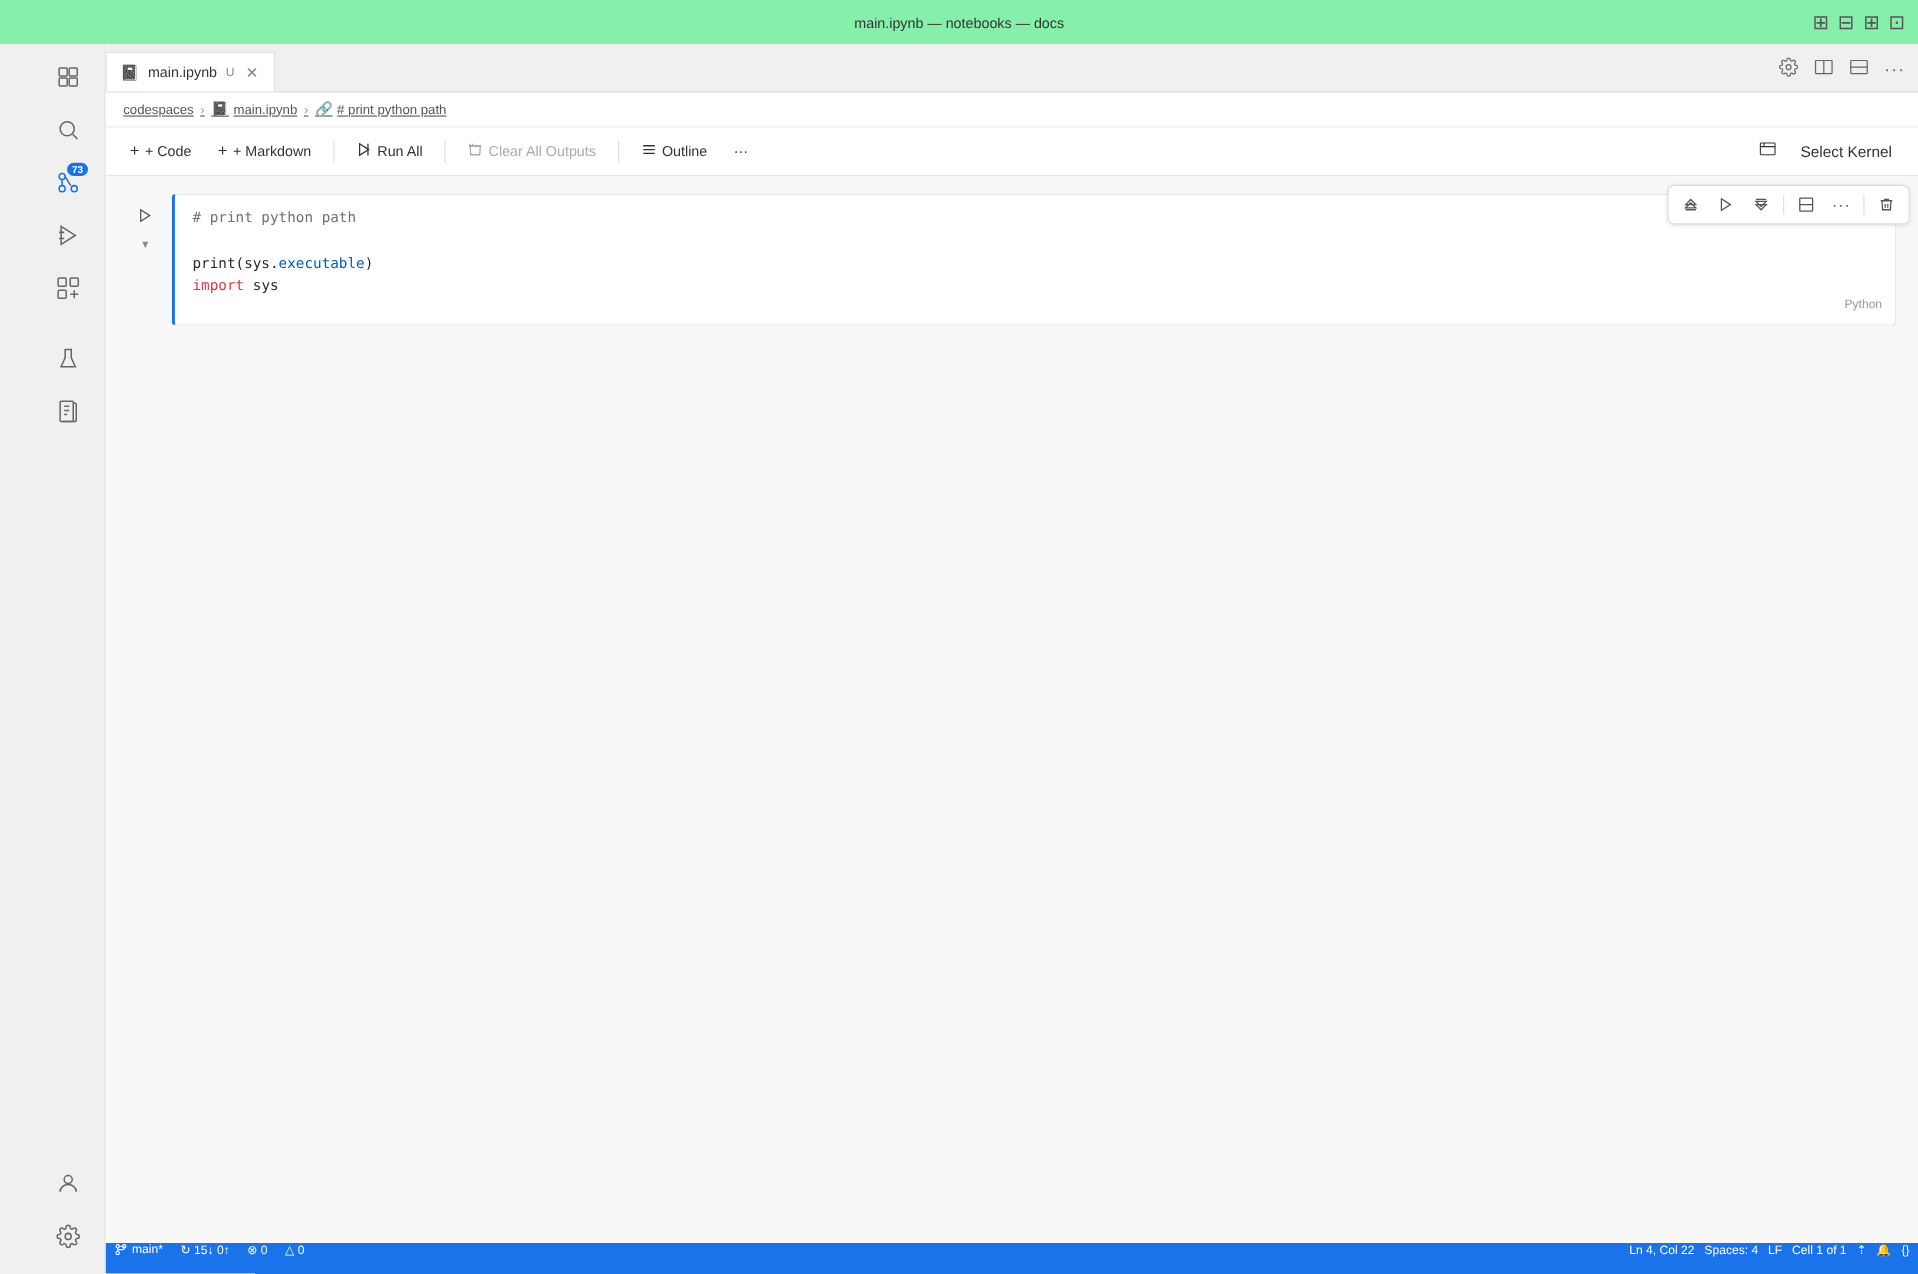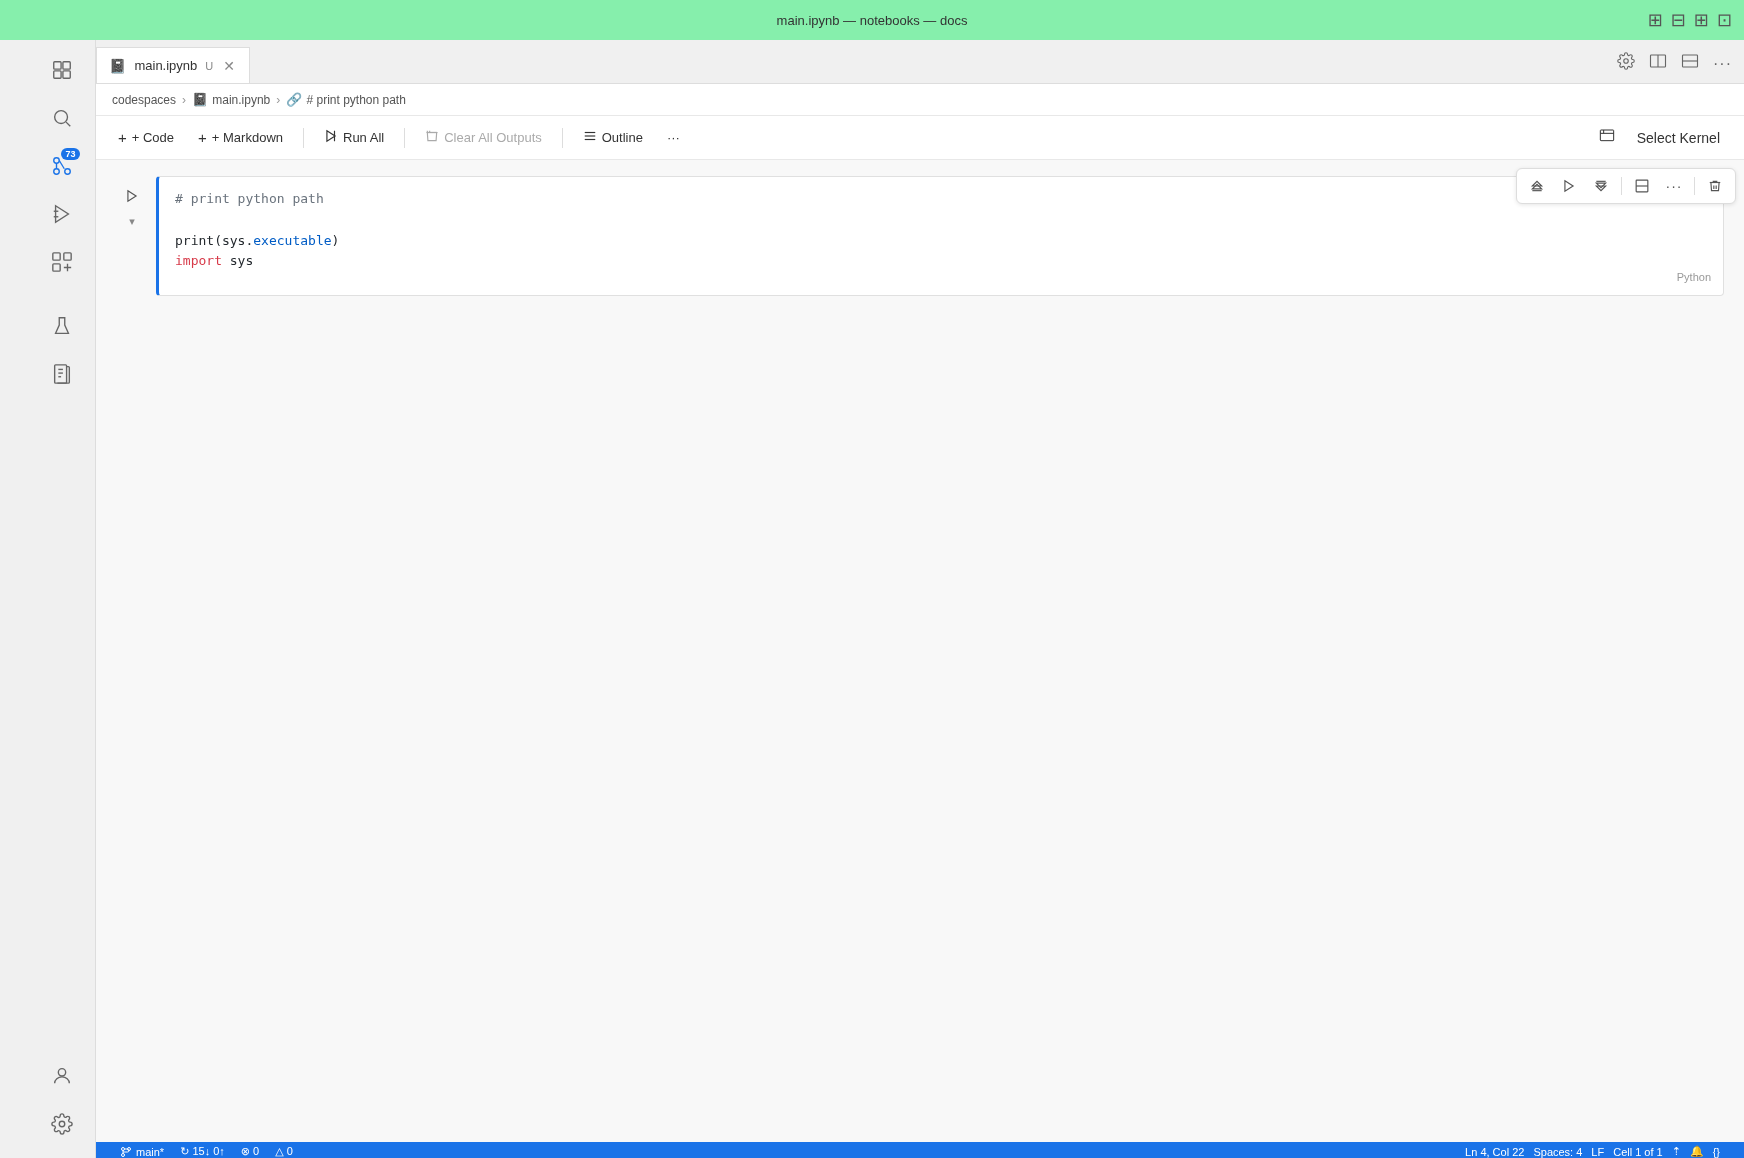"codespaces" .breadcrumb { text-decoration: none -> underline }
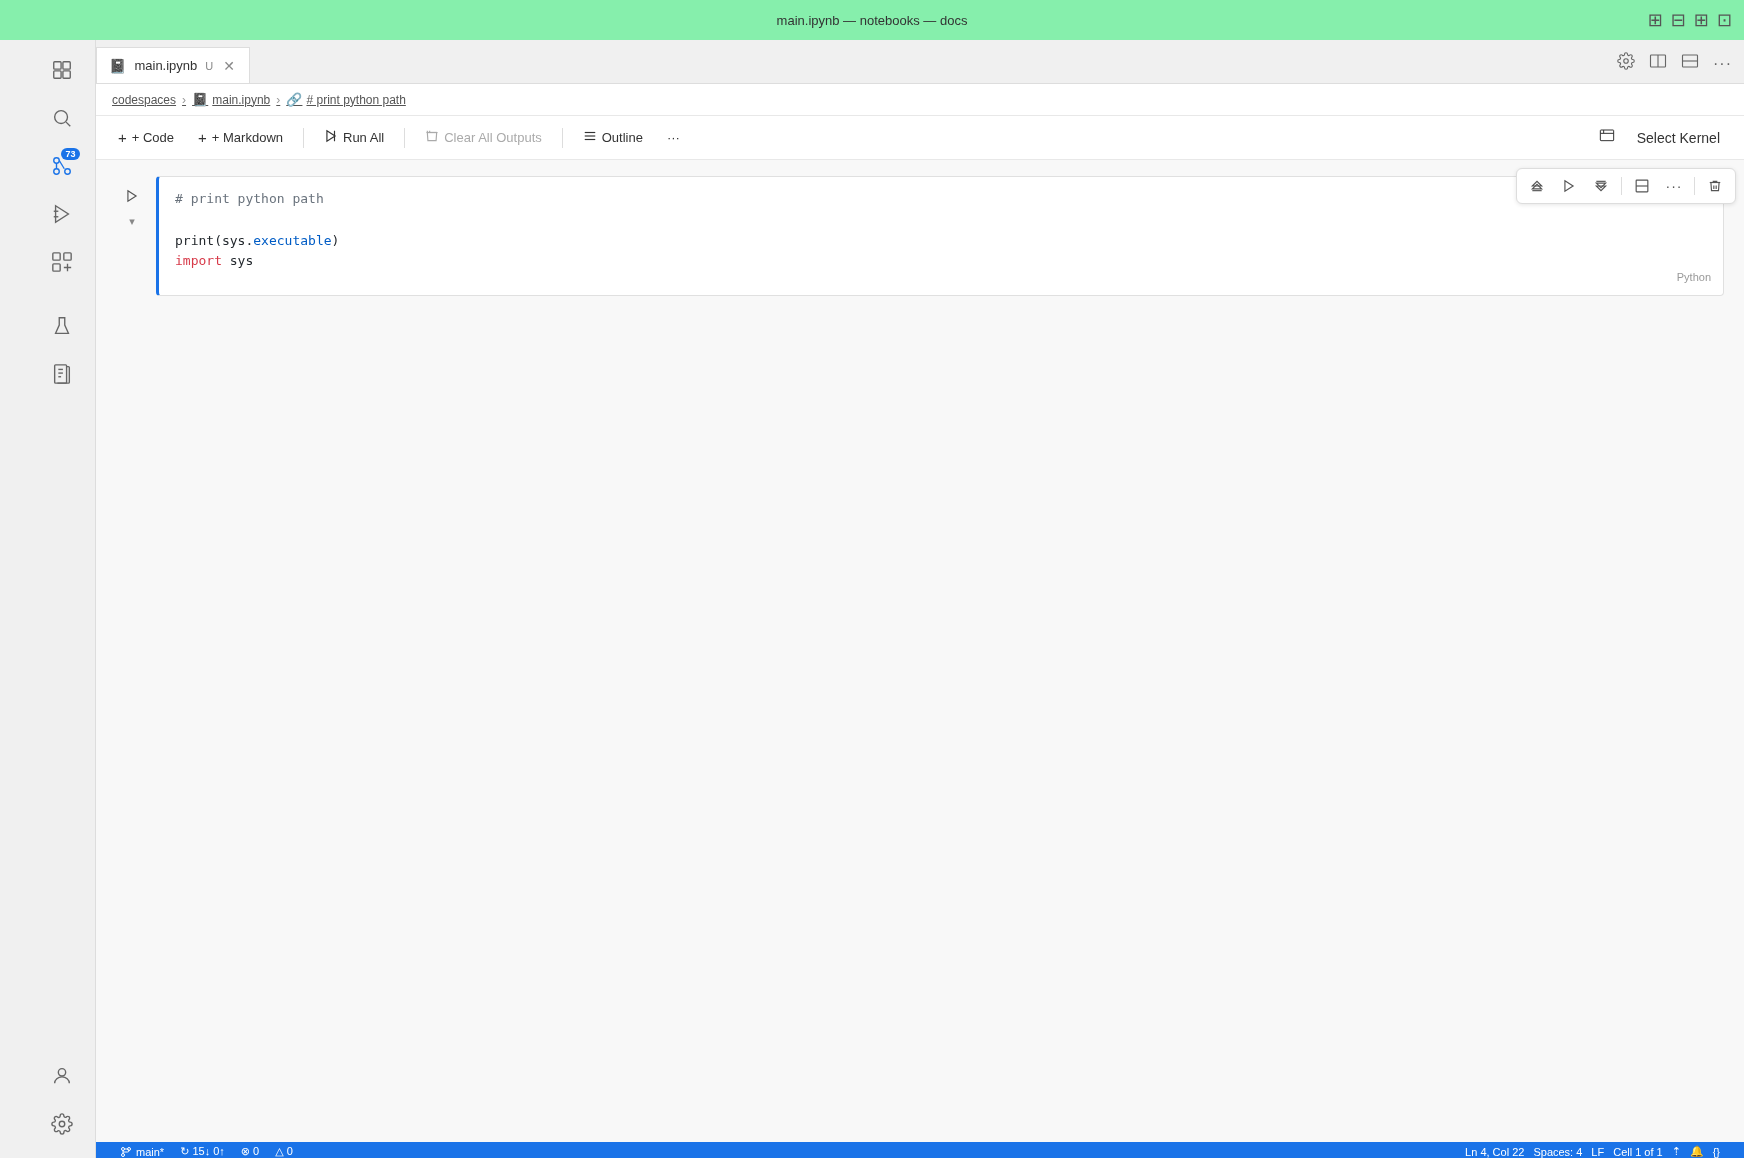"main*" .status-bar { align-items: flex-end -> flex-start; height: 16px -> 28px; padding: 0 24px -> 0 8px }
